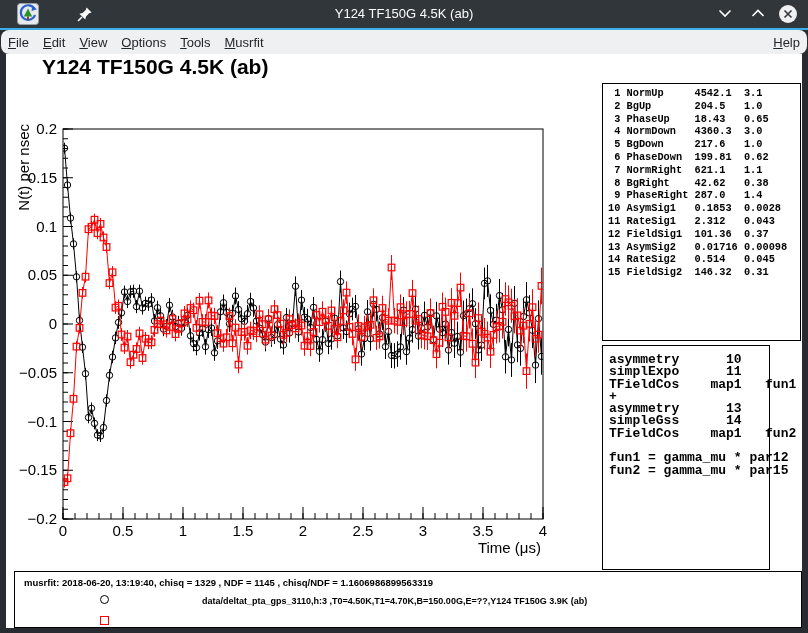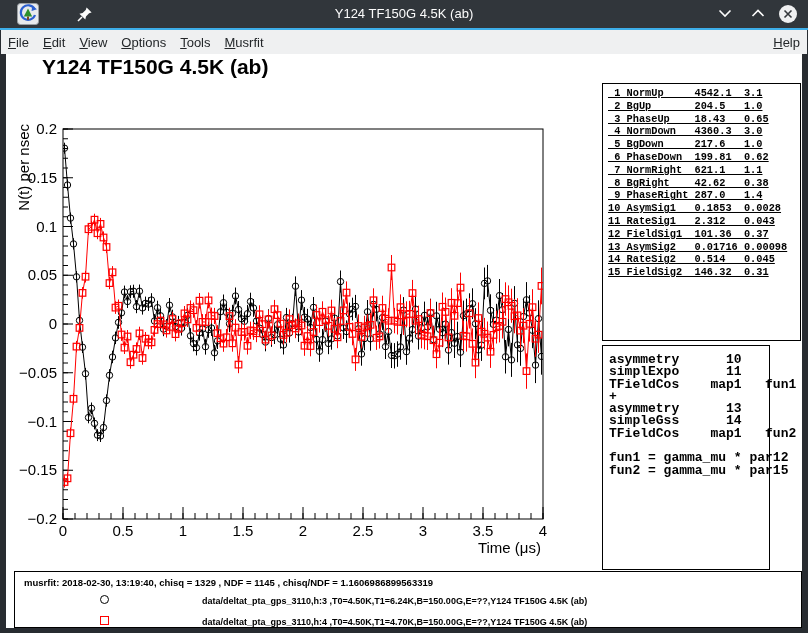"File" .menubar { border-radius: none -> 8px }
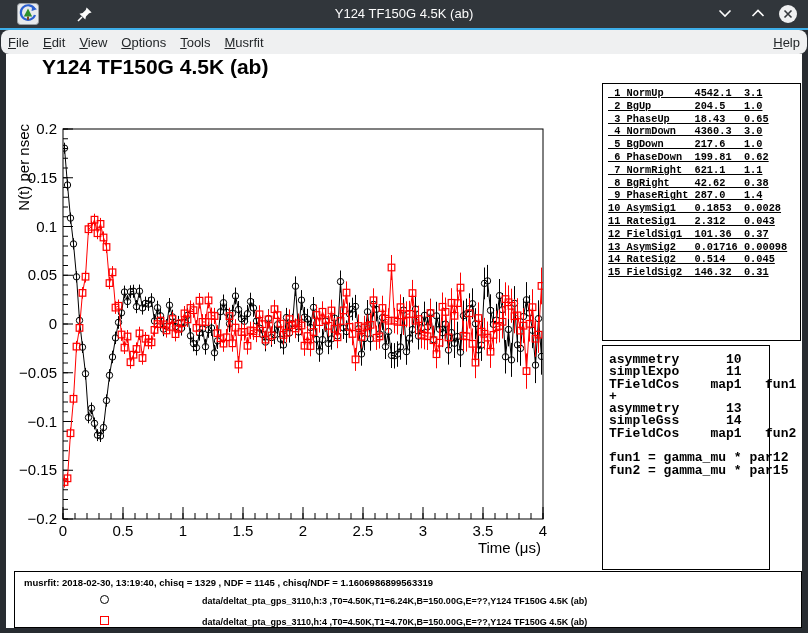"1 NormUp 4542.1 3.1" .param-box pre { text-decoration: underline -> none }
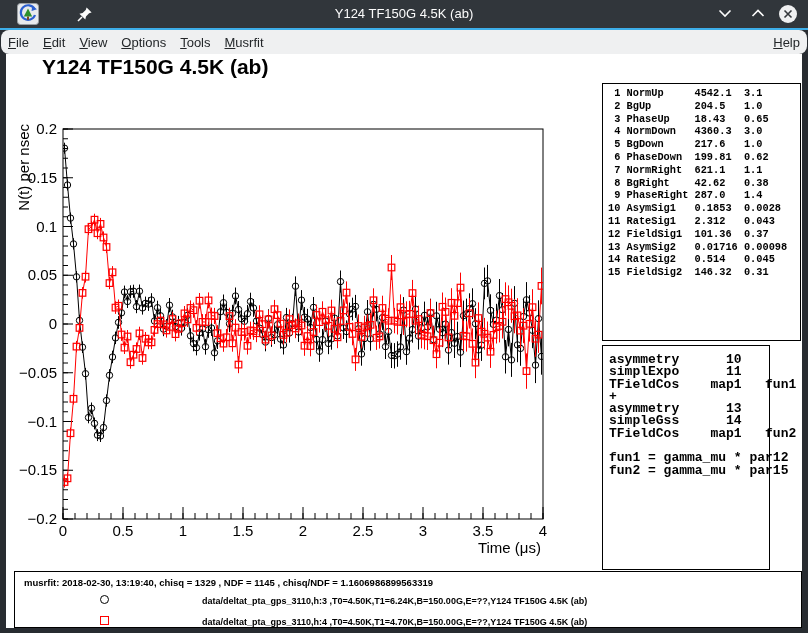"musrfit: 2018-02-30, 13:19:40, chisq =" div.leg-info { text: 2018-02-30 -> 2018-06-20 }
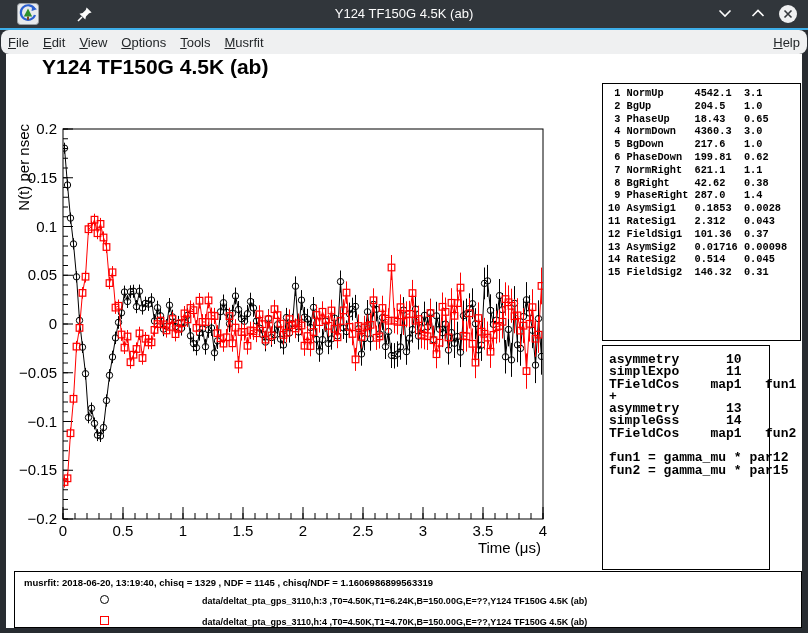"data/deltat_pta_gps_3110,h:3" span.leg-label { text: 6.24K,B=150.00G,E=??,Y124 TF150G 4.5K -> 4.70K,B=150.00G,E=??,Y124 TF150G 3.9K }
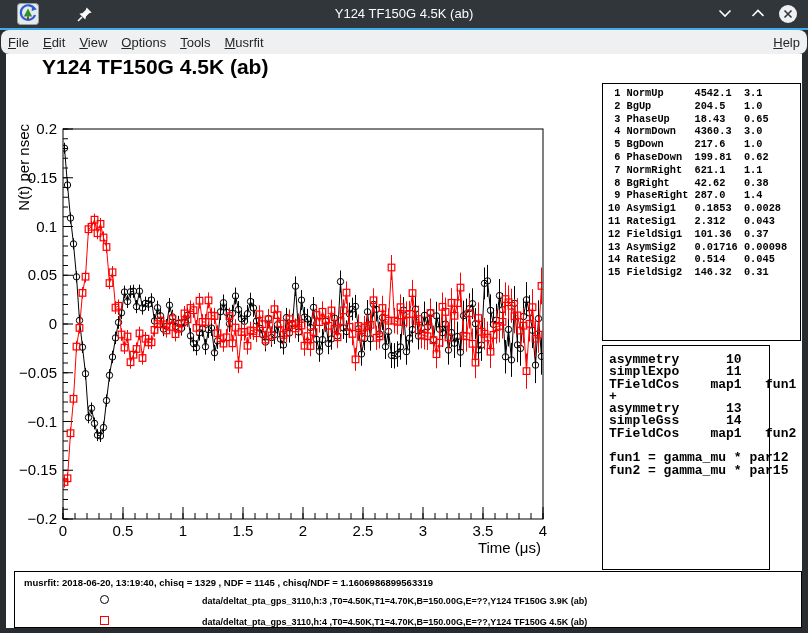"data/deltat_pta_gps_3110,h:4" span.leg-label { html: <span>data/deltat_pta_gps_3110,h:4 ,T0=4.50K,T1=4.70K,B=150.00G,E=??,Y124 TF150G 4.5K (ab)</span> -> none }
